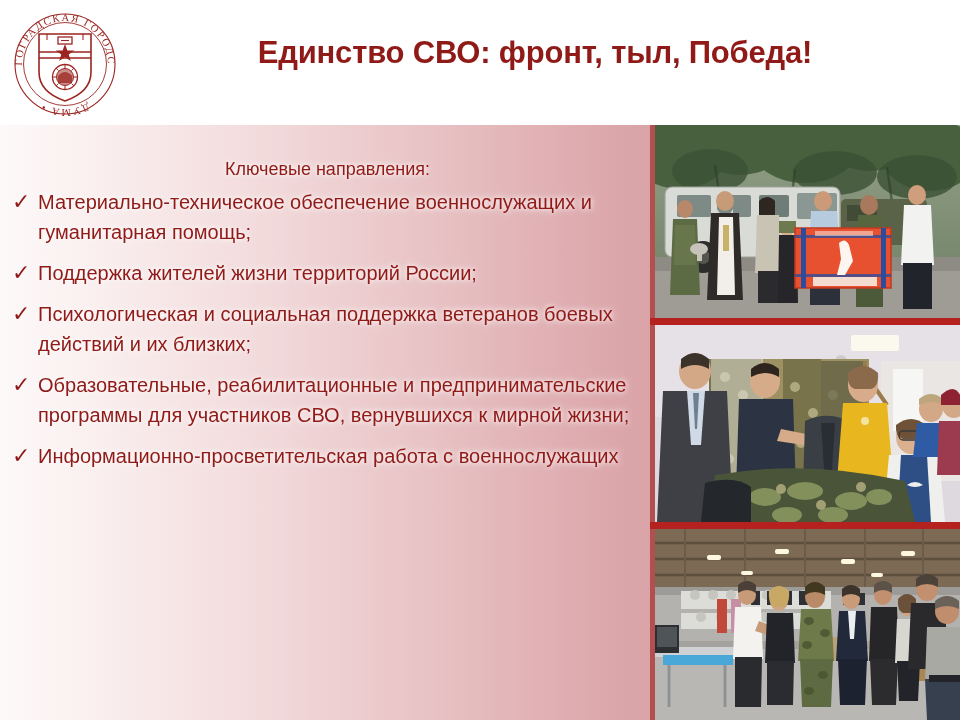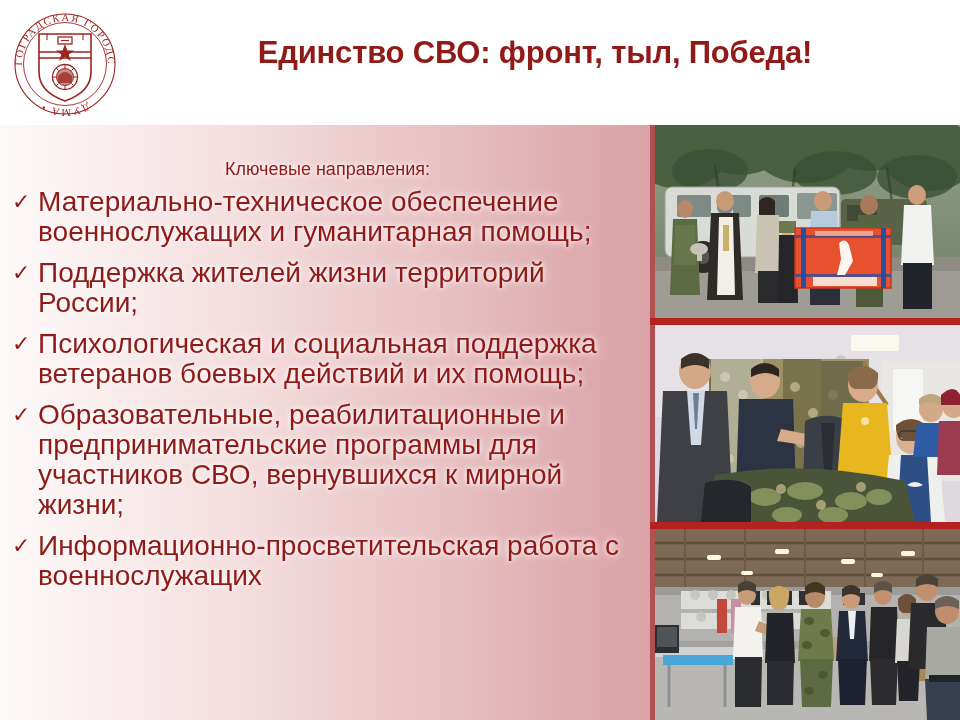"Материально-техническое обеспечение" .bullet .btext { font-size: 28px -> 20px }
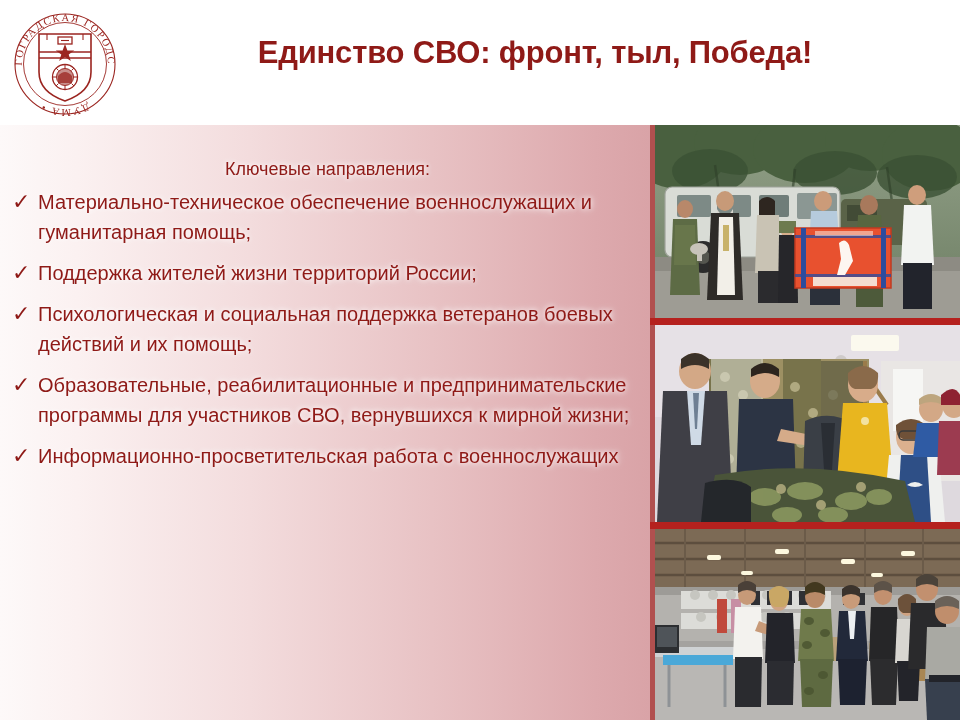"Психологическая и социальная поддержка" span.btext { text: помощь -> близких }
